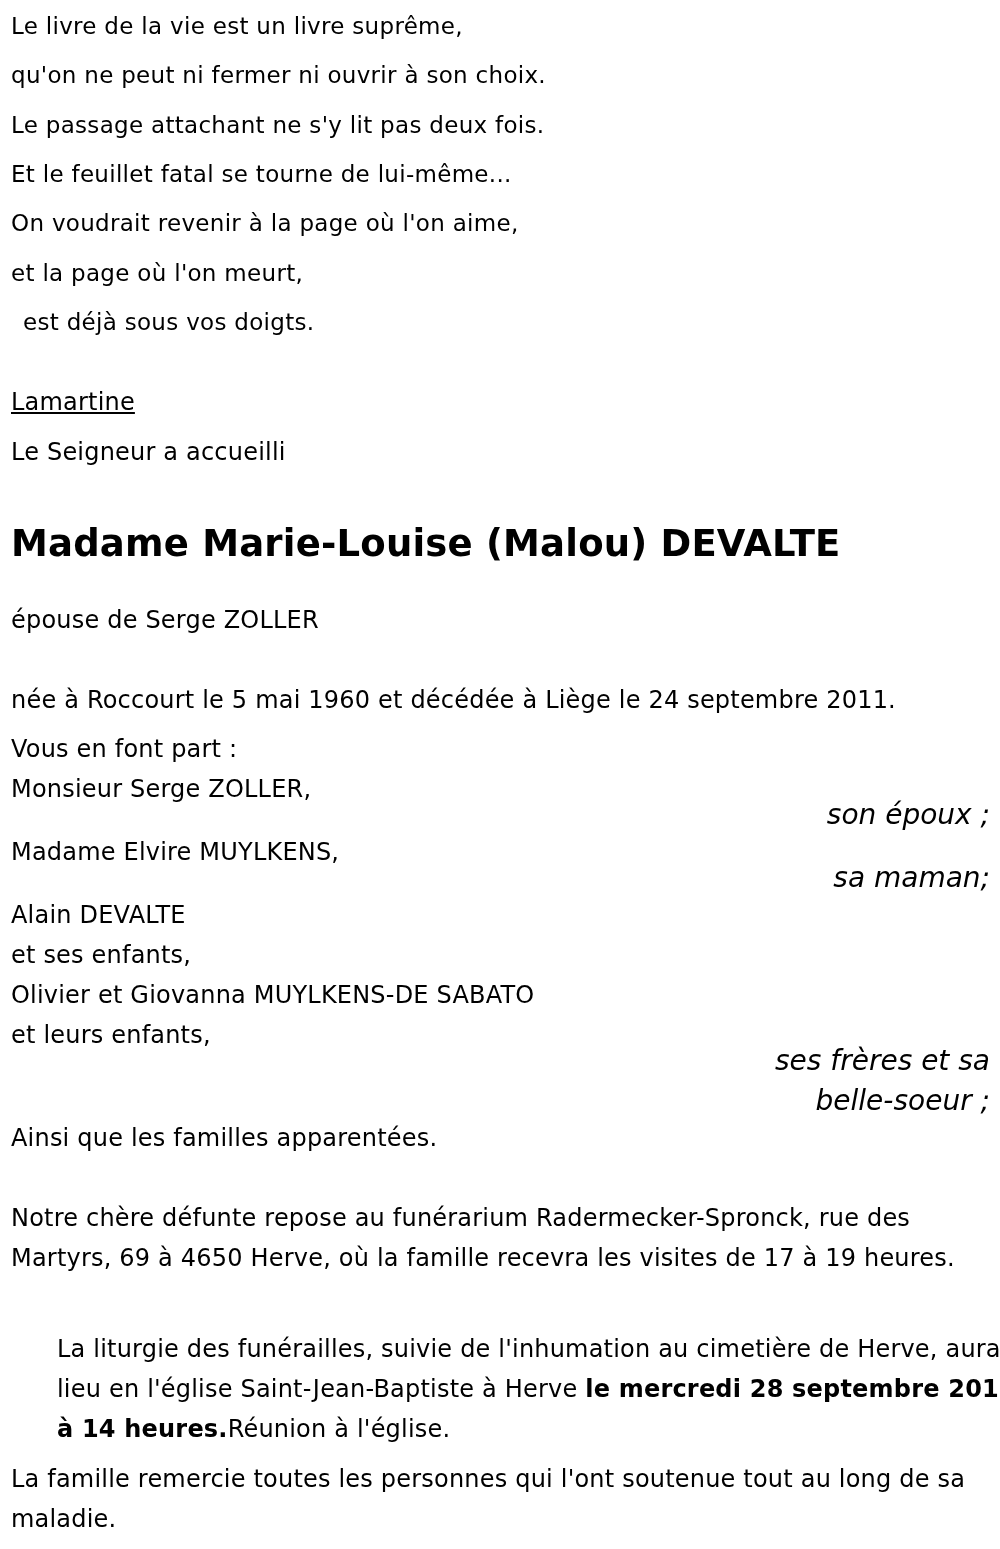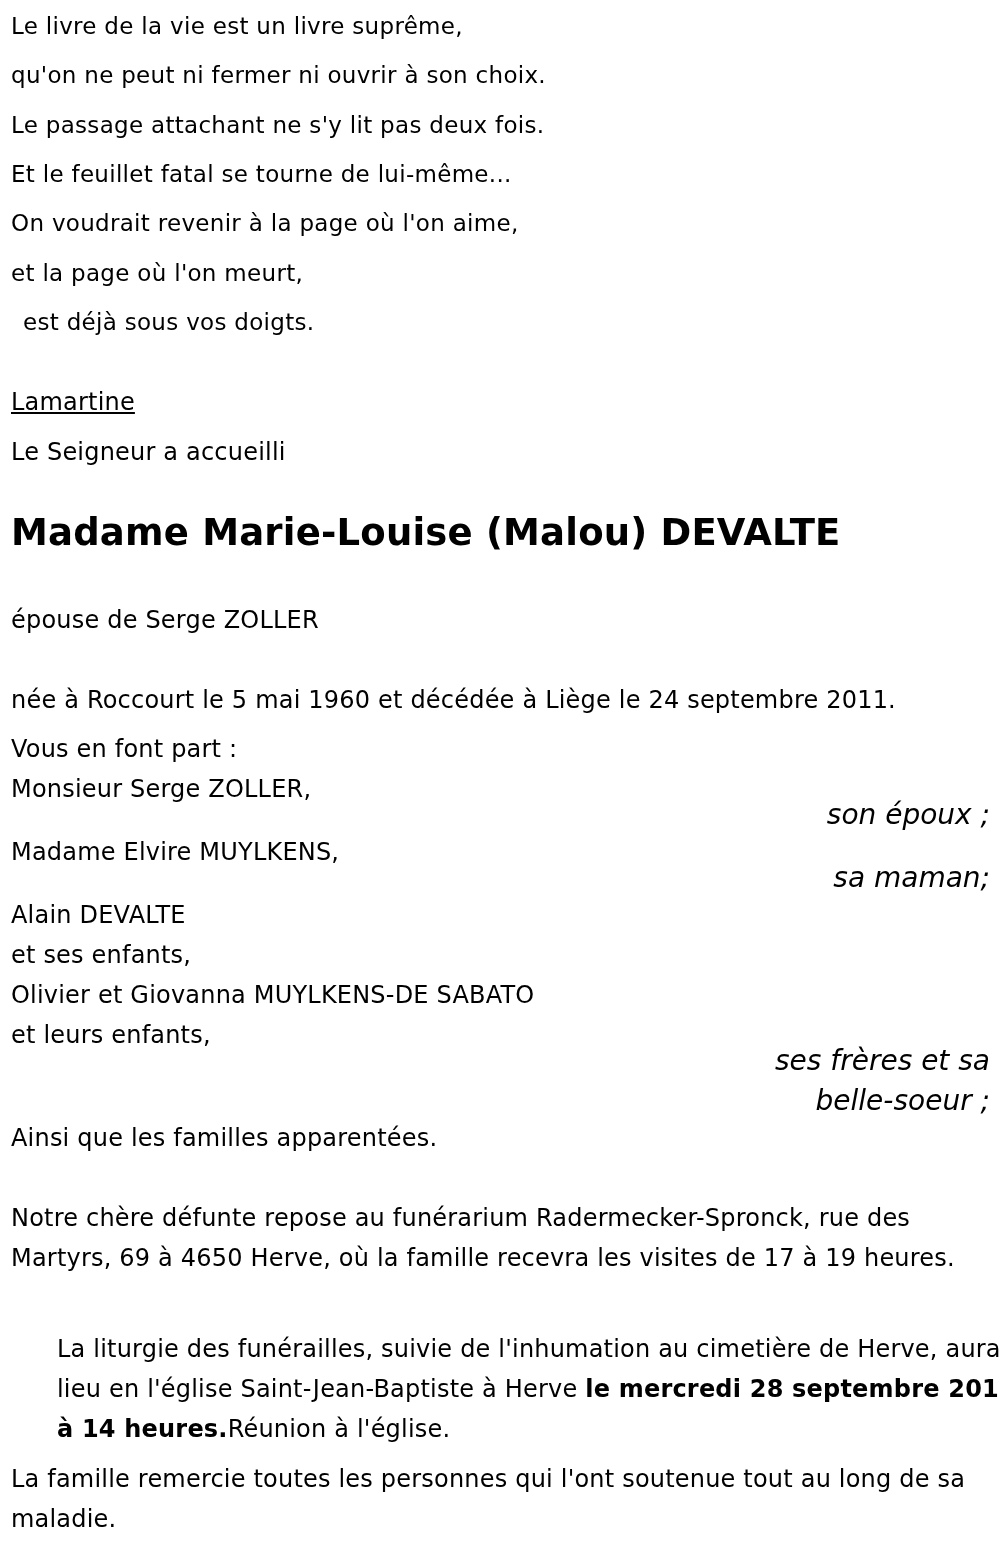"Madame Marie-Louise (Malou) DEVALTE" div.abs { top: 514px -> 525px }
